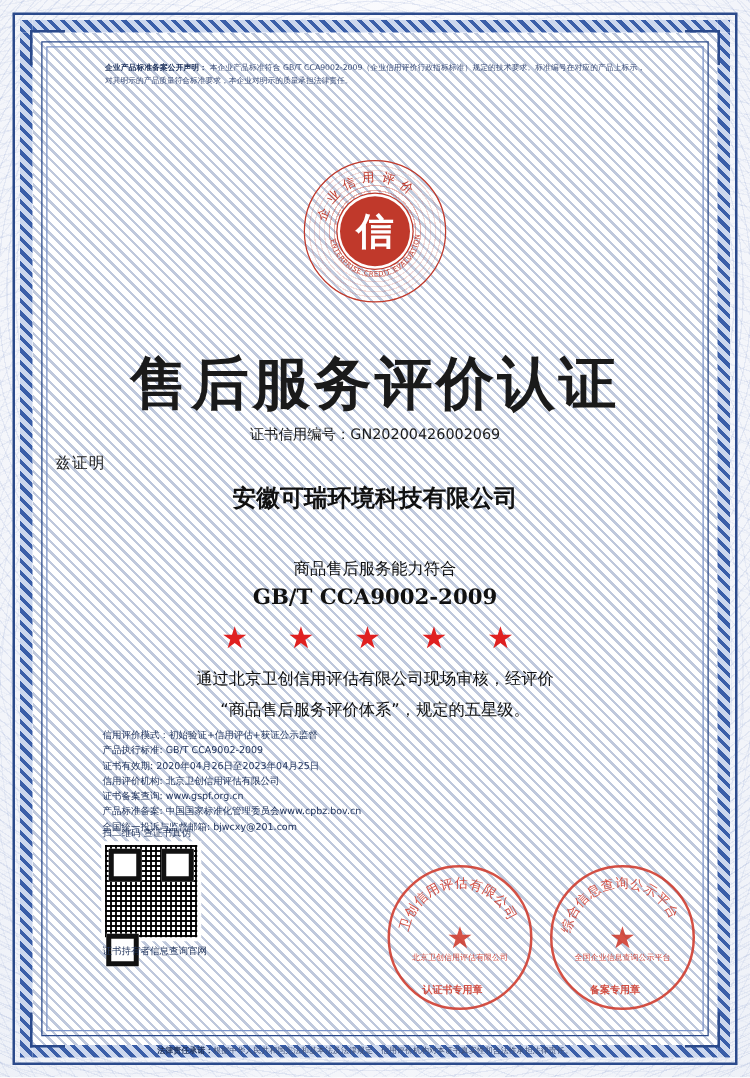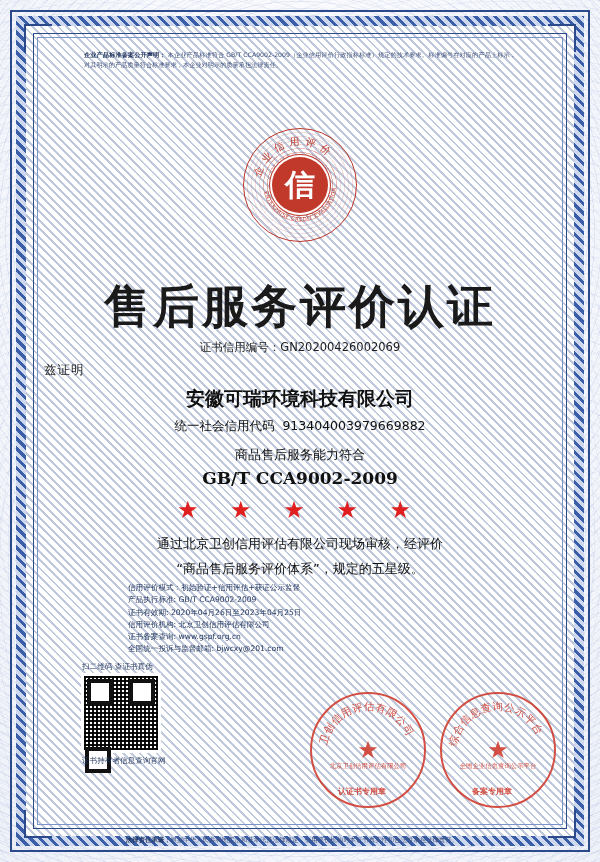"统一社会信用代码 913404003979669882" div.uscc { html: <div> <span>统一社会信用代码</span>&nbsp;&nbsp;<span>913404003979669882</span> </div> -> none }
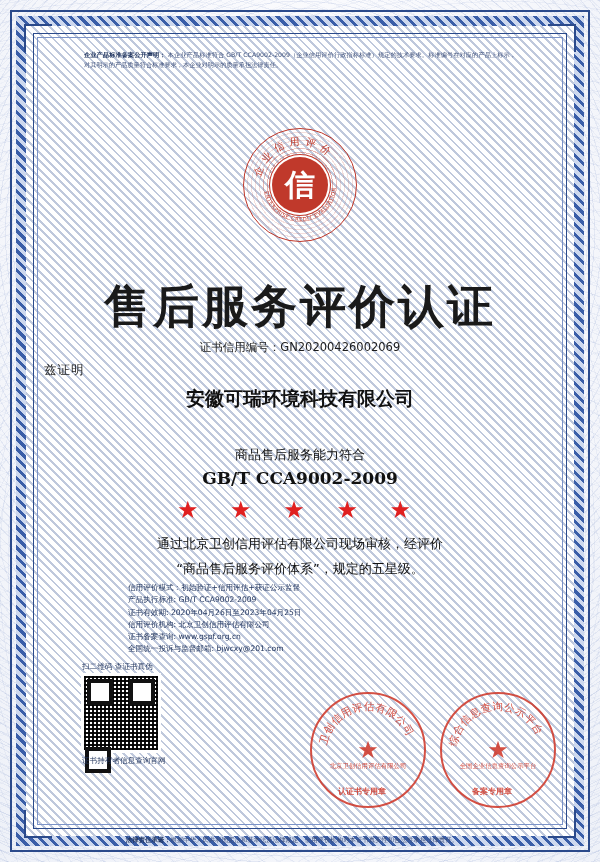"信用评价模式：初始验证+信用评估+获证公示监督" .details div { margin-left: 46px -> none }
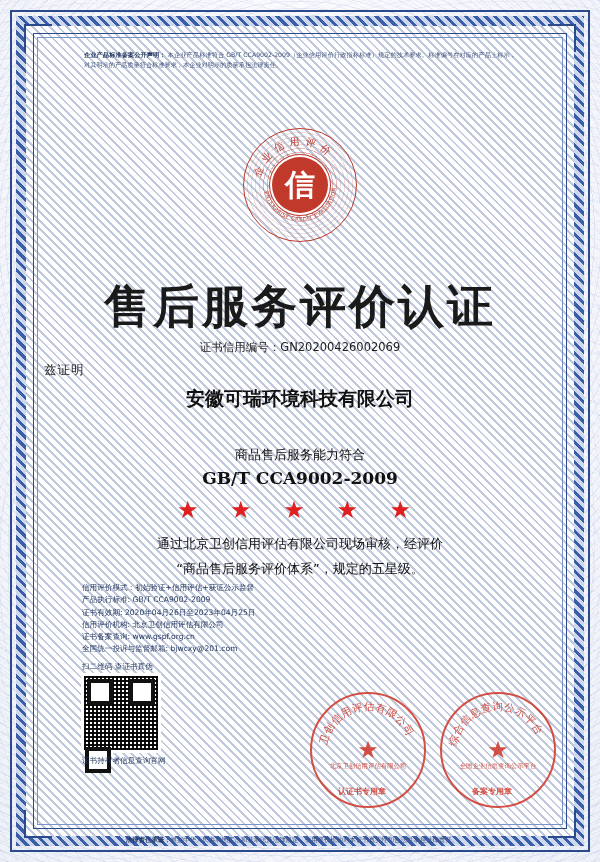"产品标准备案: 中国国家标准化管理委员会www.cpbz.bov.cn" div { html: none -> <div>产品标准备案: 中国国家标准化管理委员会www.cpbz.bov.cn</div> }
